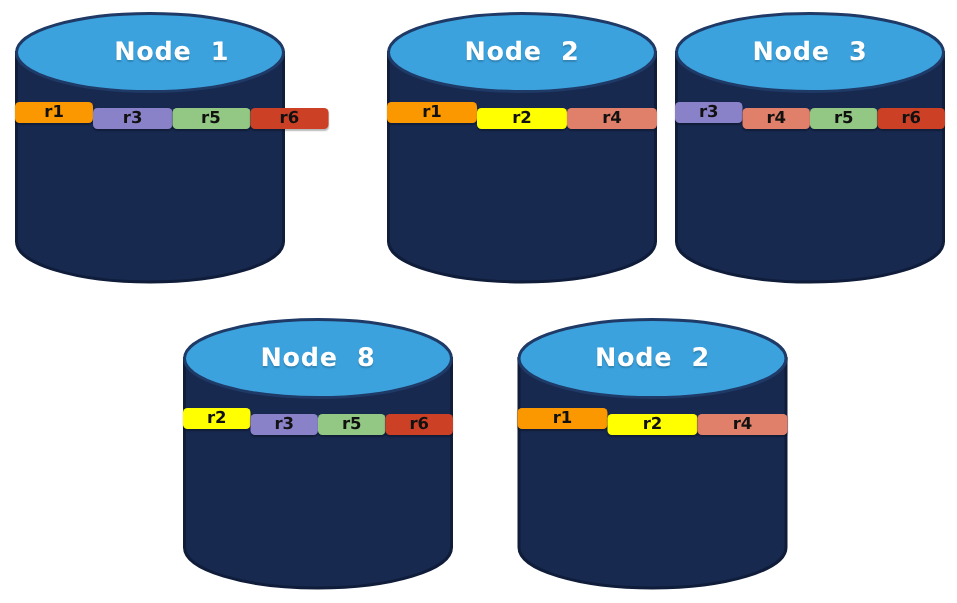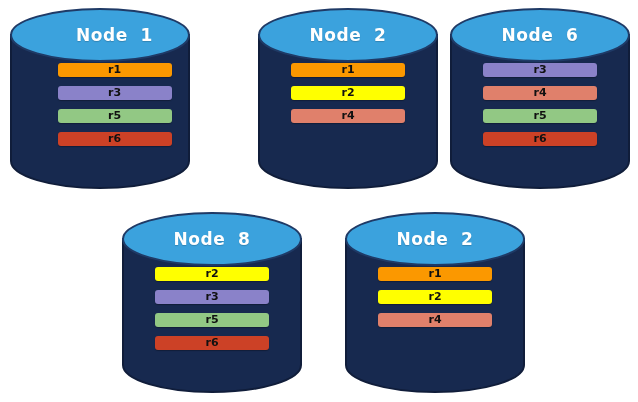"Node 6" div.node-title { text: 6 -> 3 }
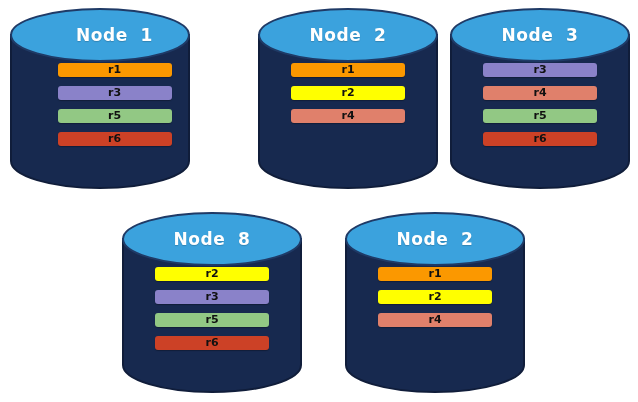"r1" .records { flex-direction: column -> row }
